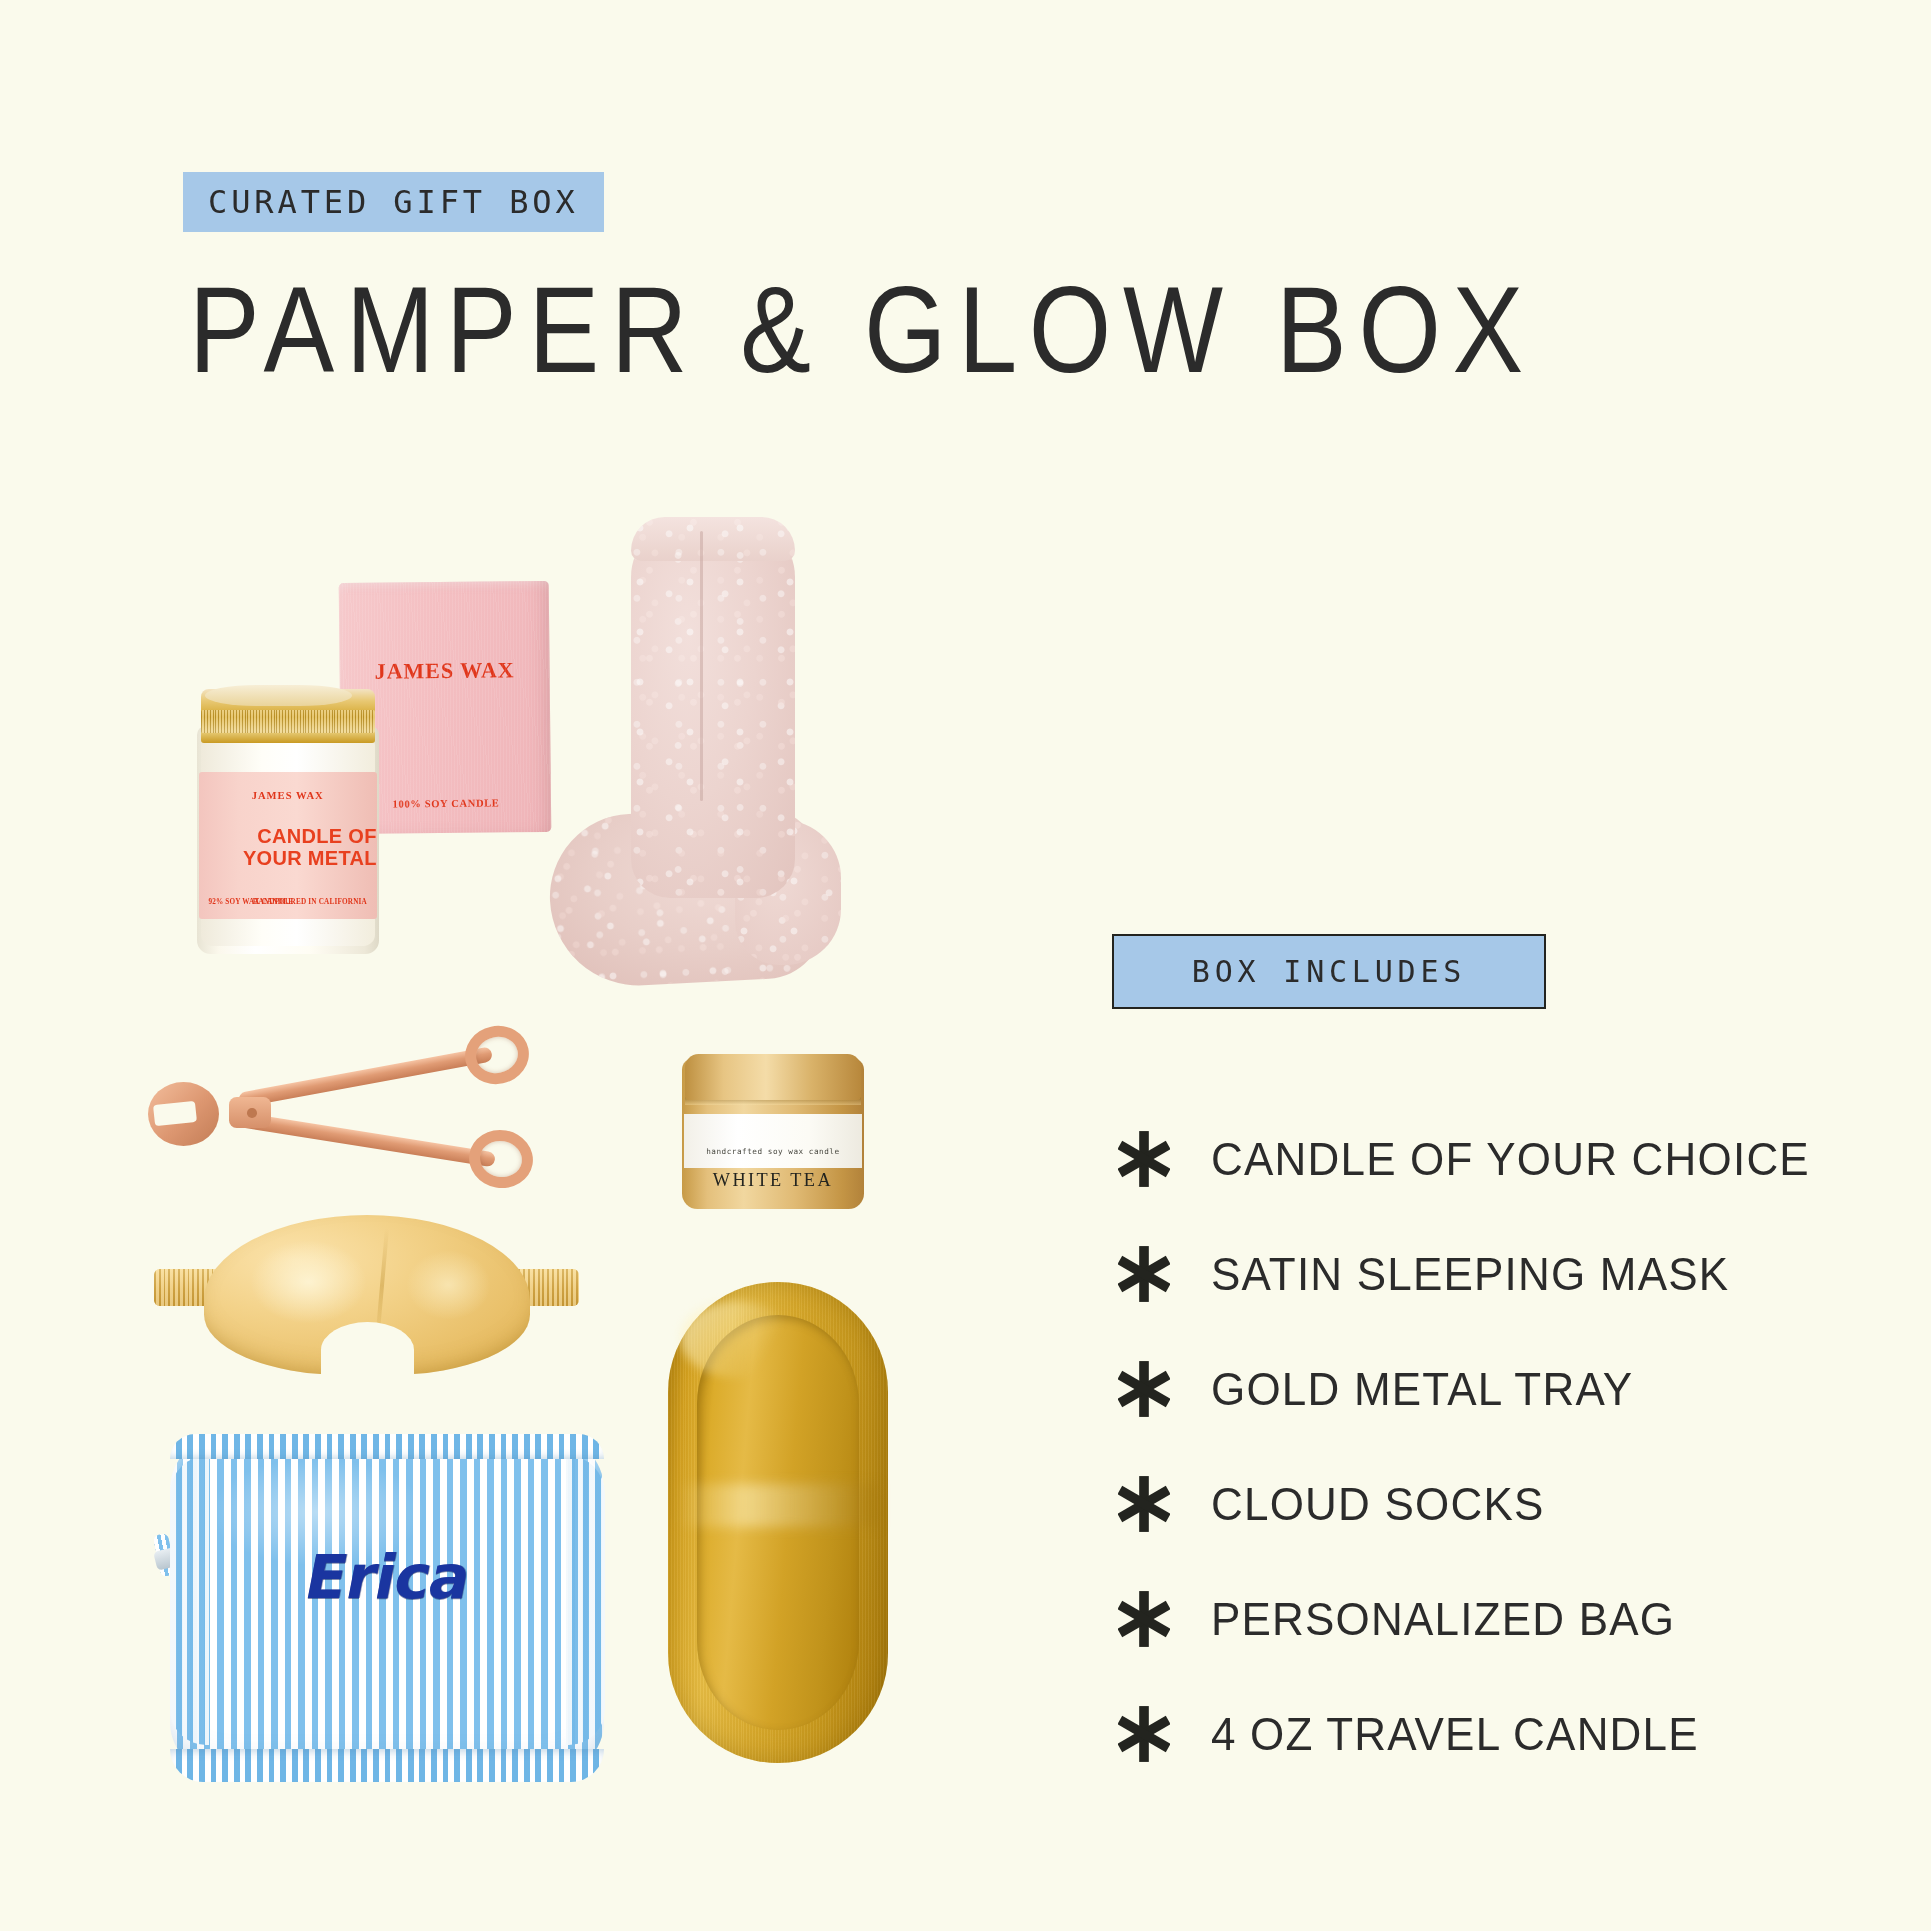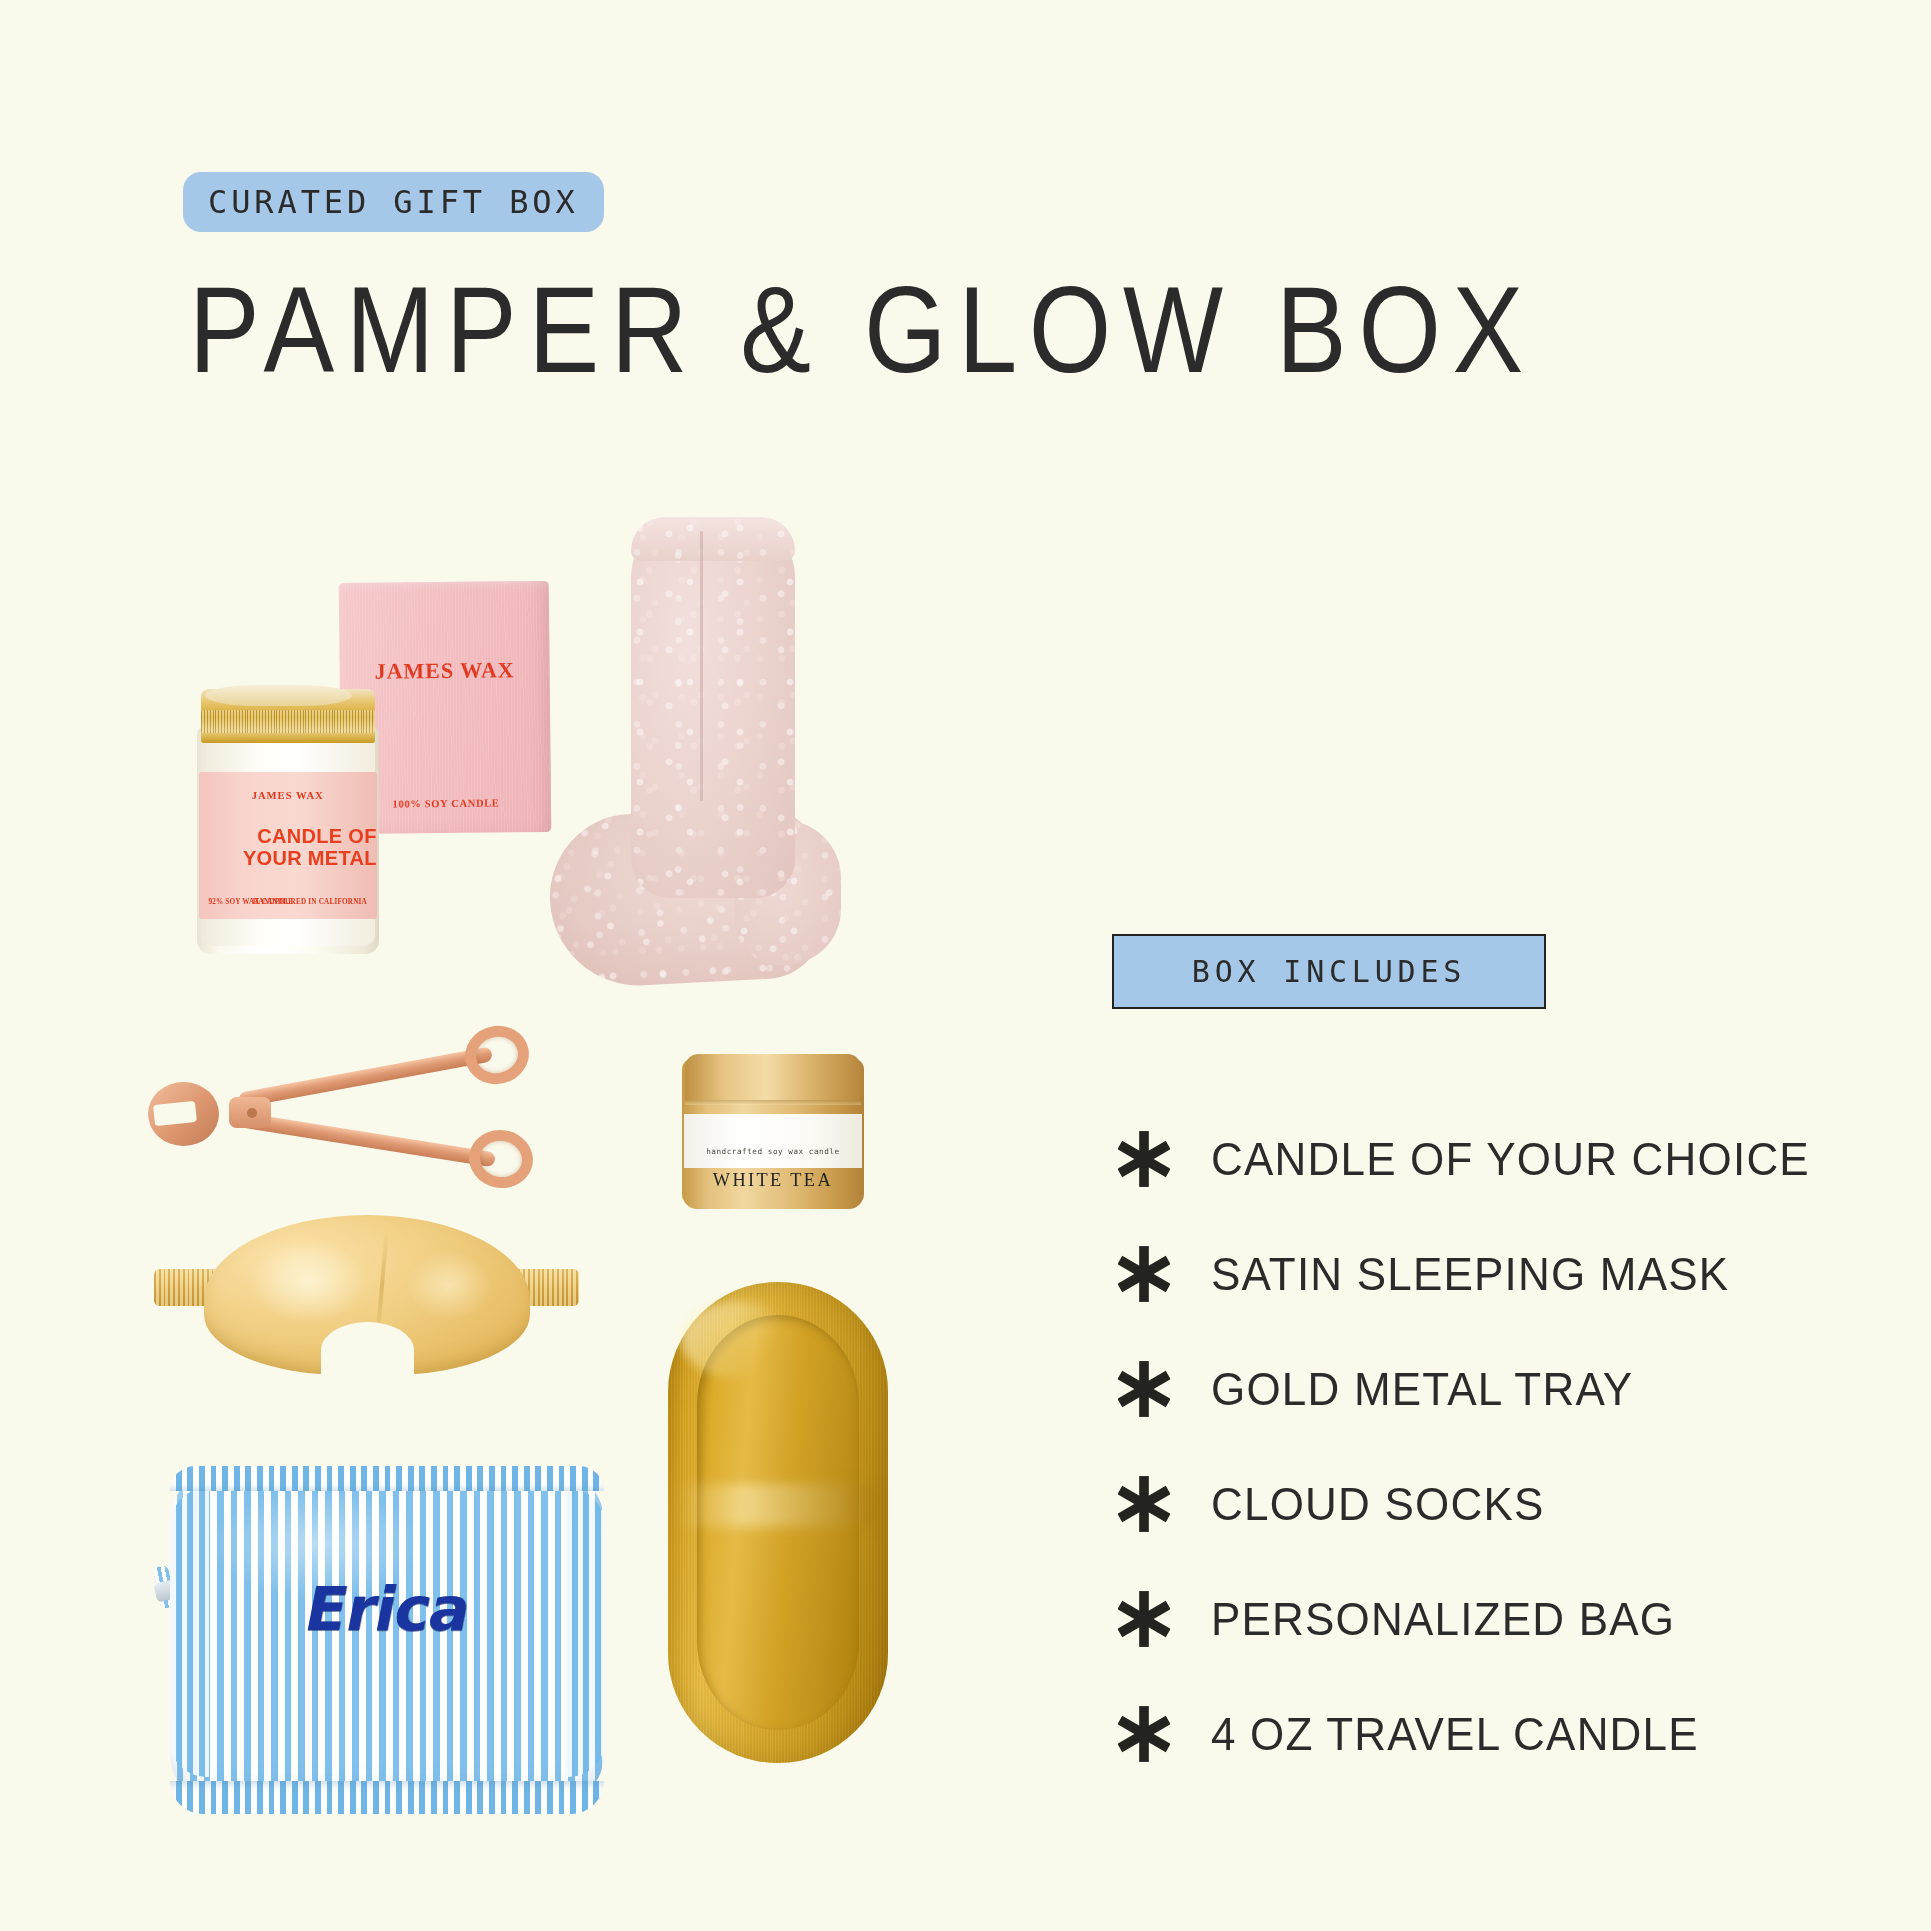"CURATED GIFT BOX" .eyebrow-badge { border-radius: 18px -> 0 }
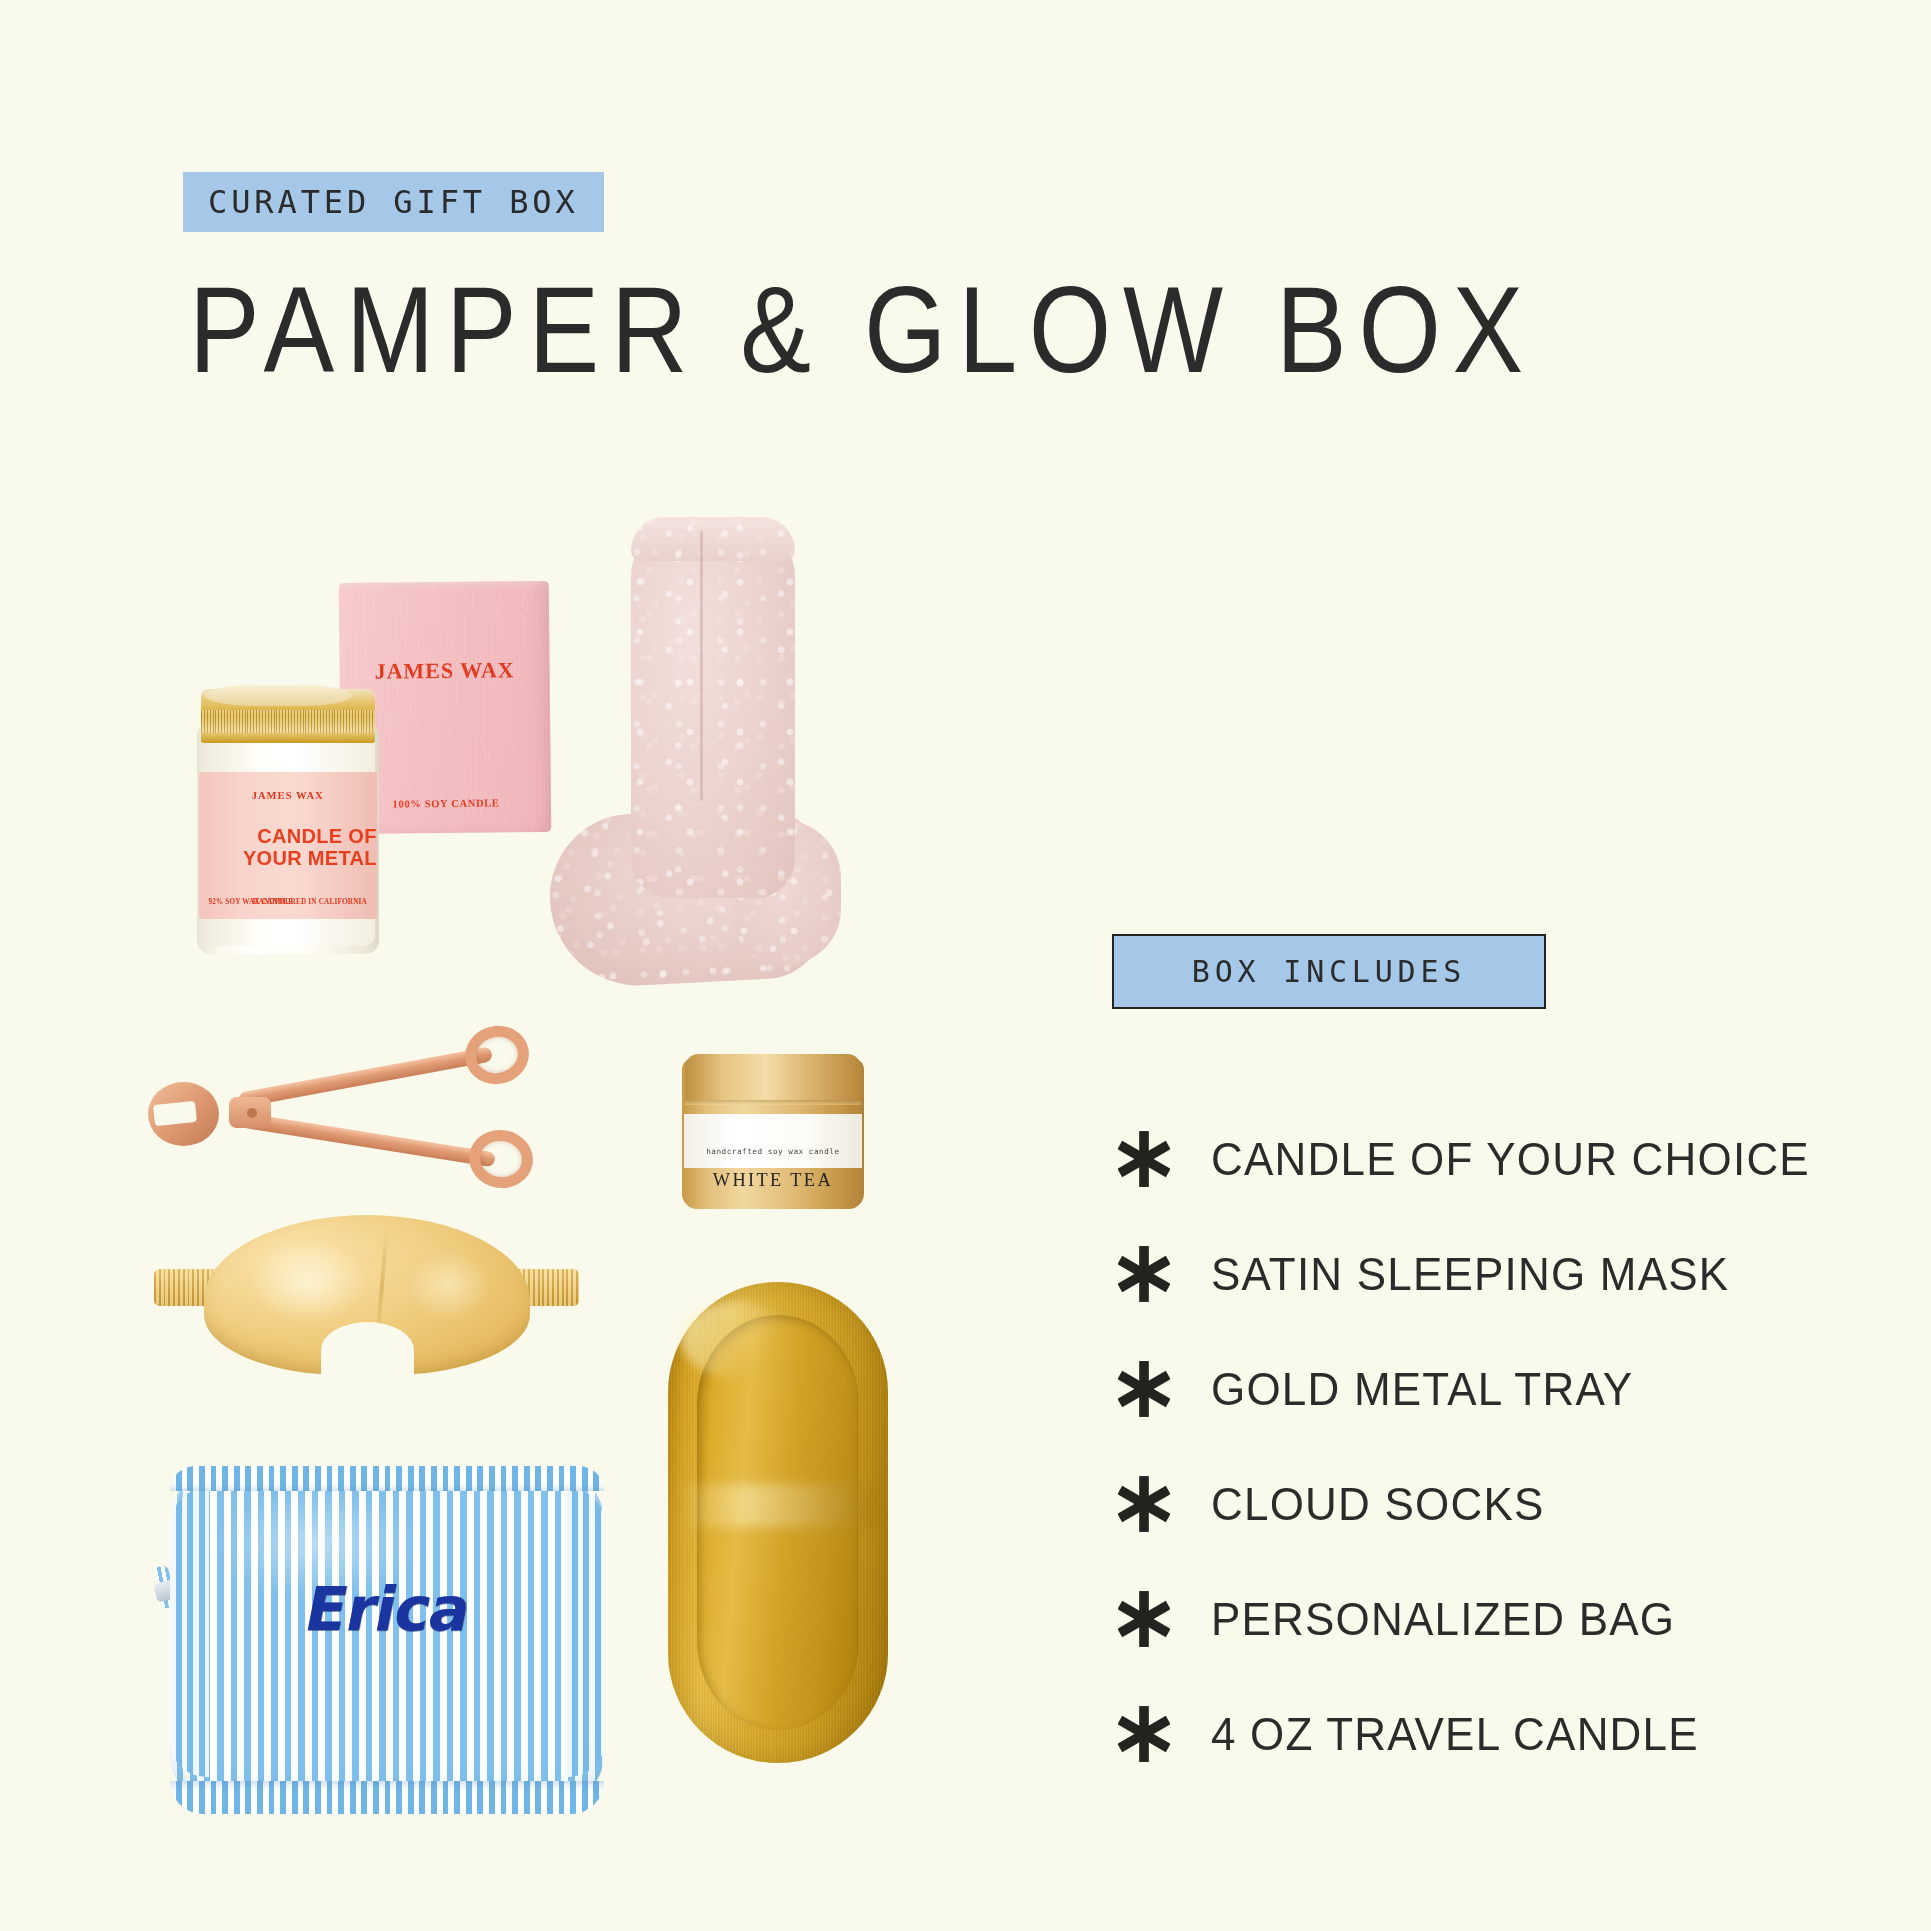"Erica" .bag { margin-top: 32px -> none }
